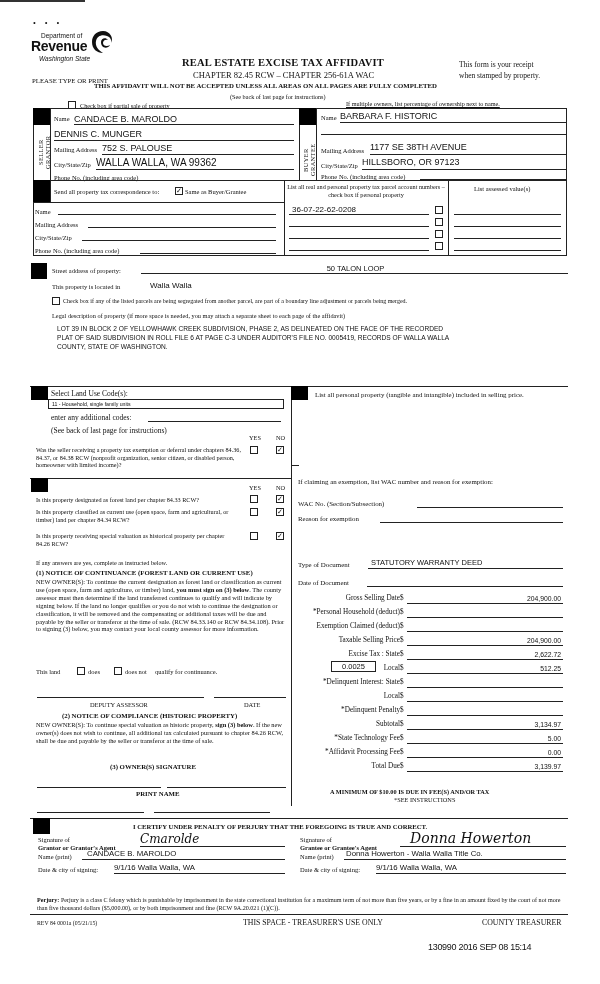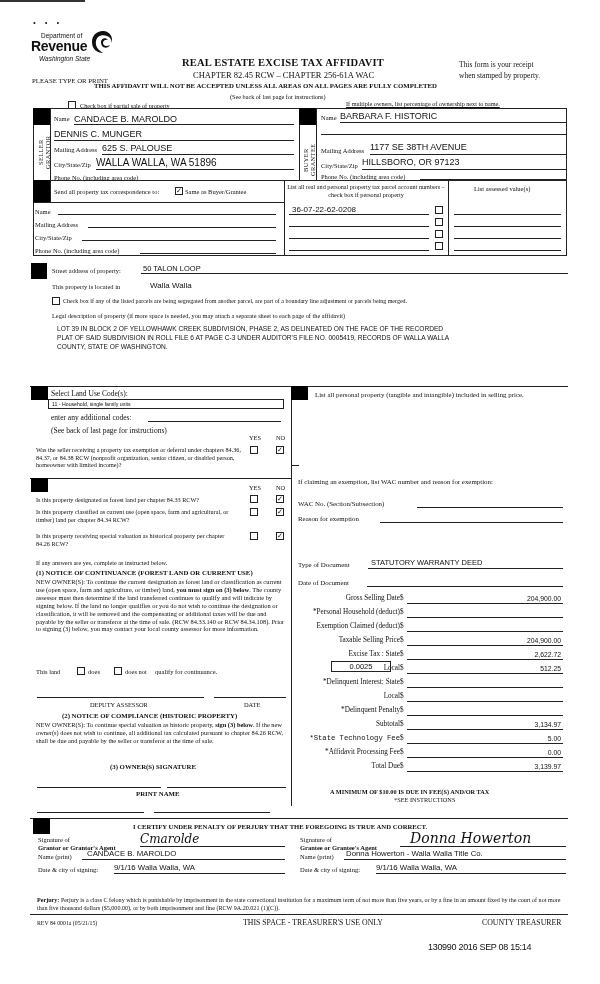"625 S. PALOUSE" span.hand { text: 625 -> 752 }
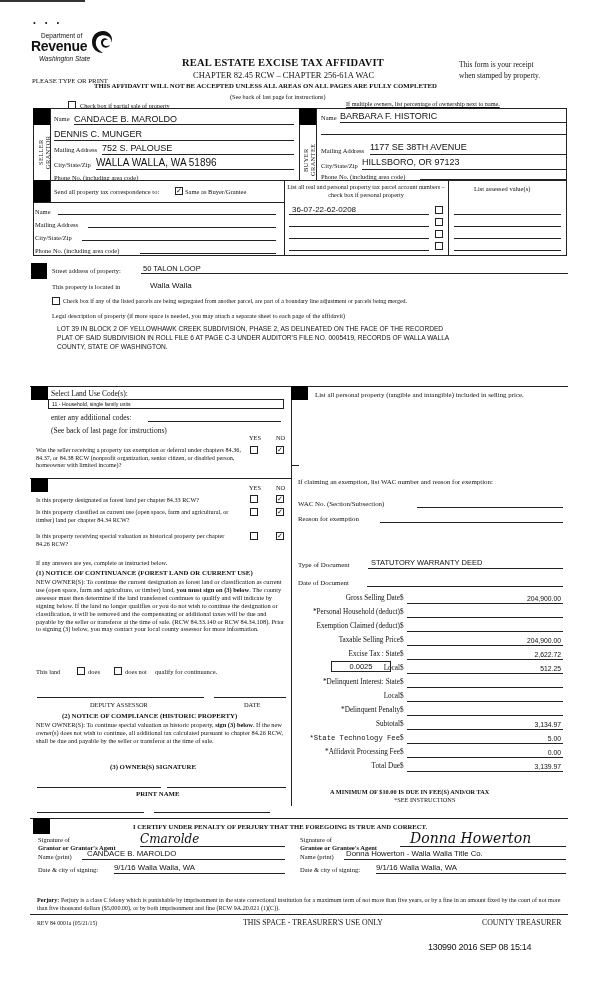"WALLA WALLA, WA 51896" span.hand { text: 51896 -> 99362 }
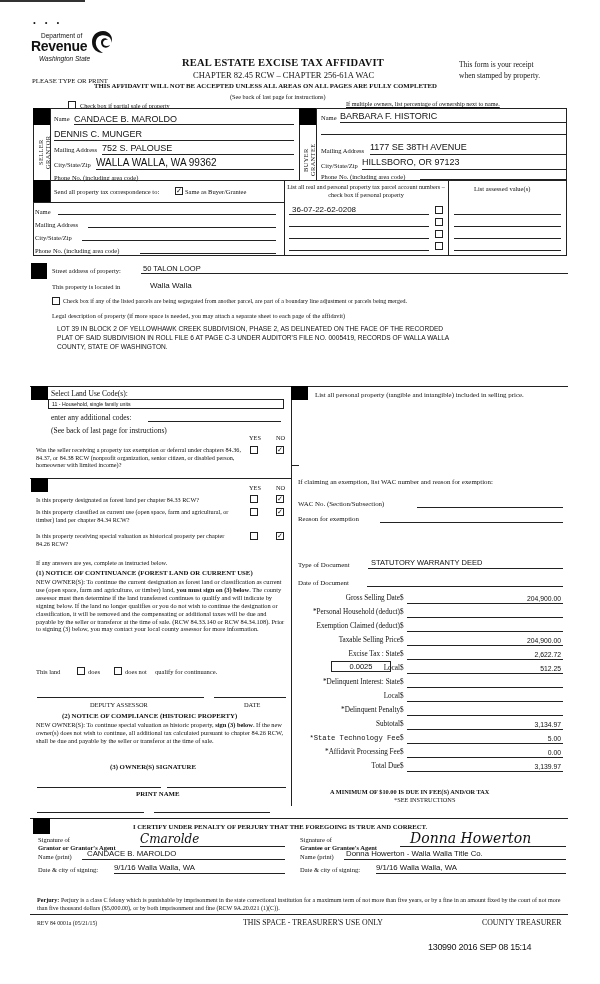"50 TALON LOOP" div.line { text-align: none -> center }
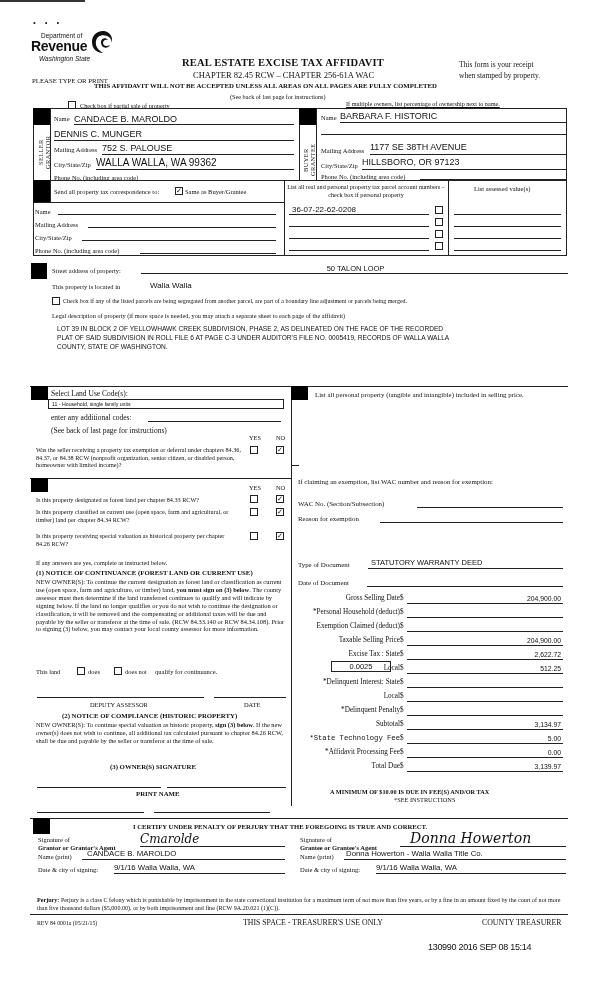"0.0025" div.abs { width: 60px -> 45px }
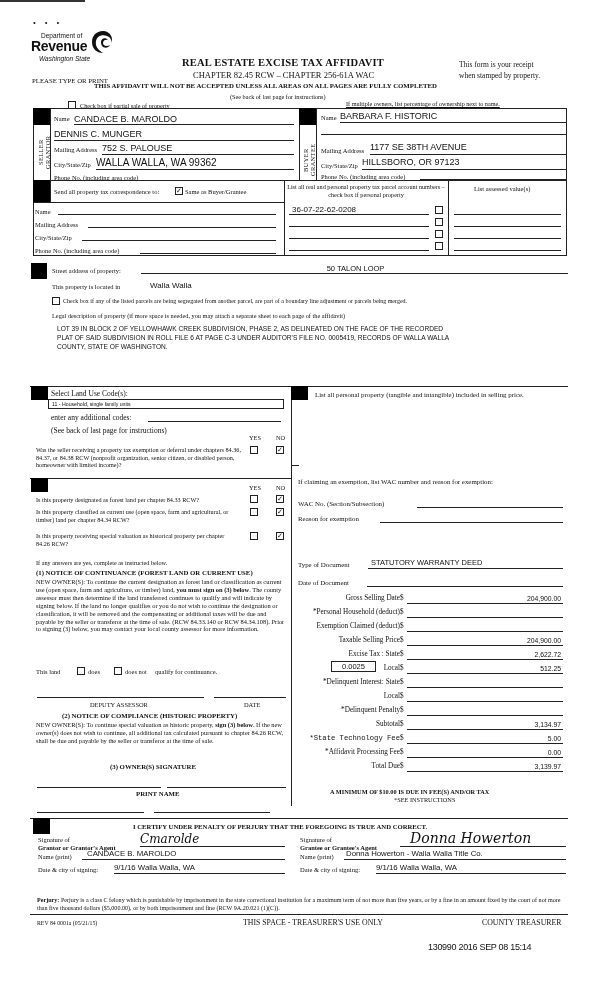"*State Technology Fee" div.money { font-family: Liberation Mono, monospace -> none }
